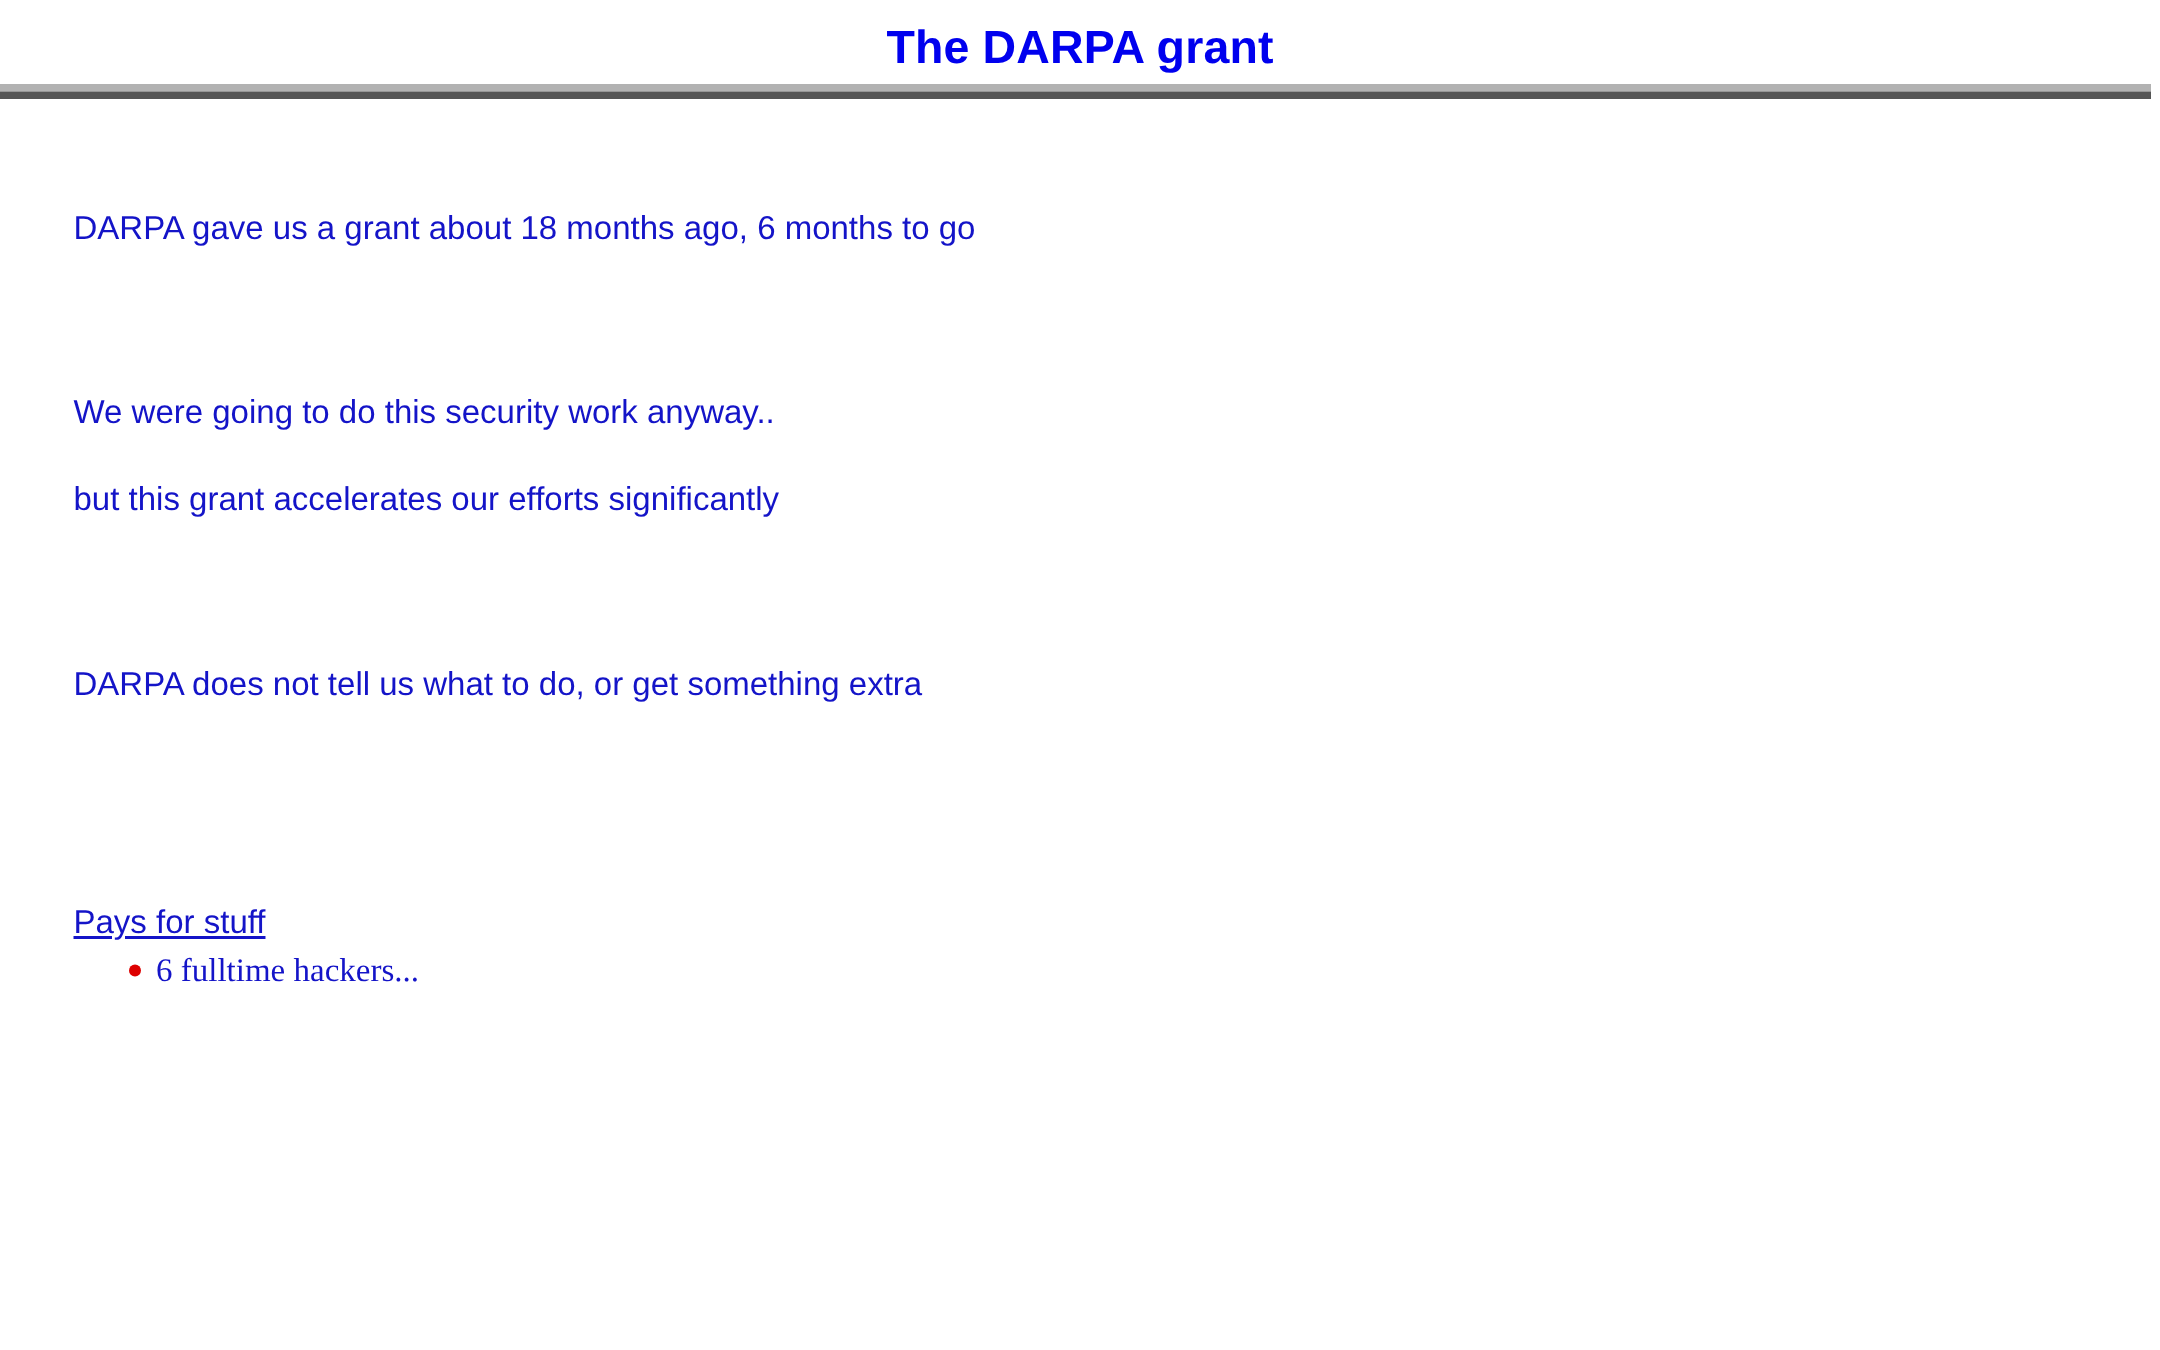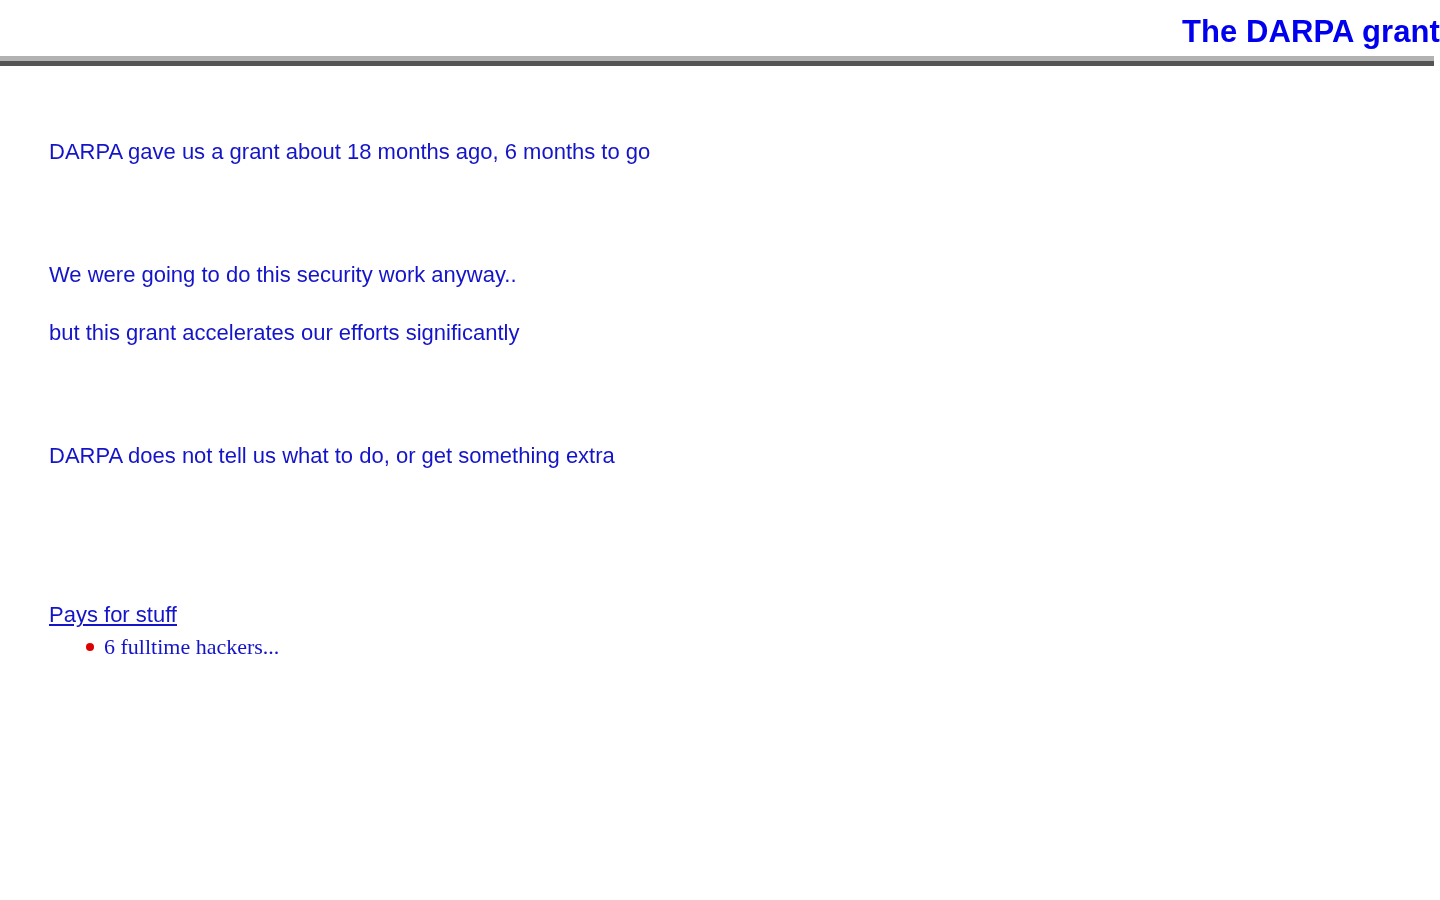"The DARPA grant" .slide-title { text-align: right -> center }
